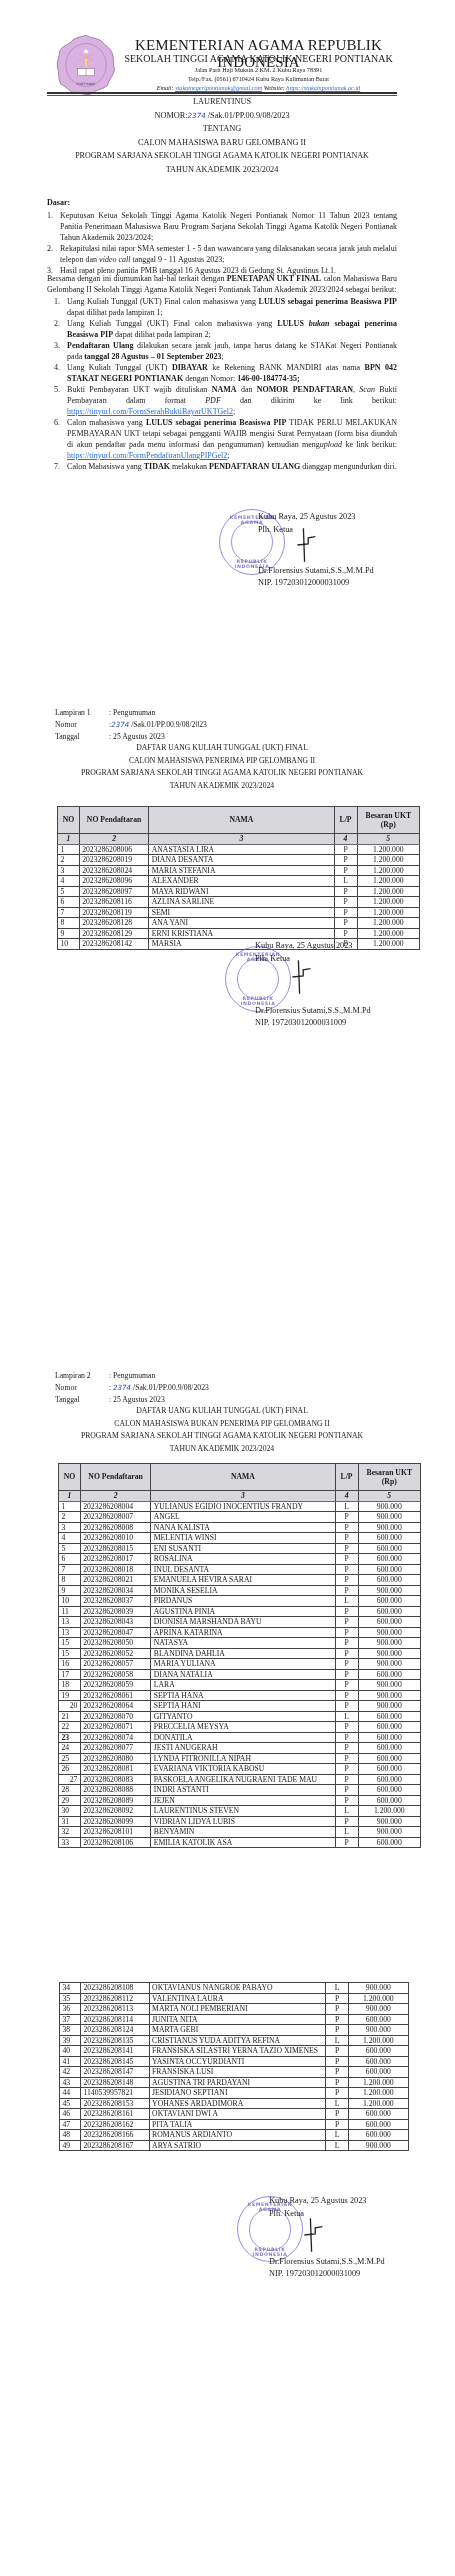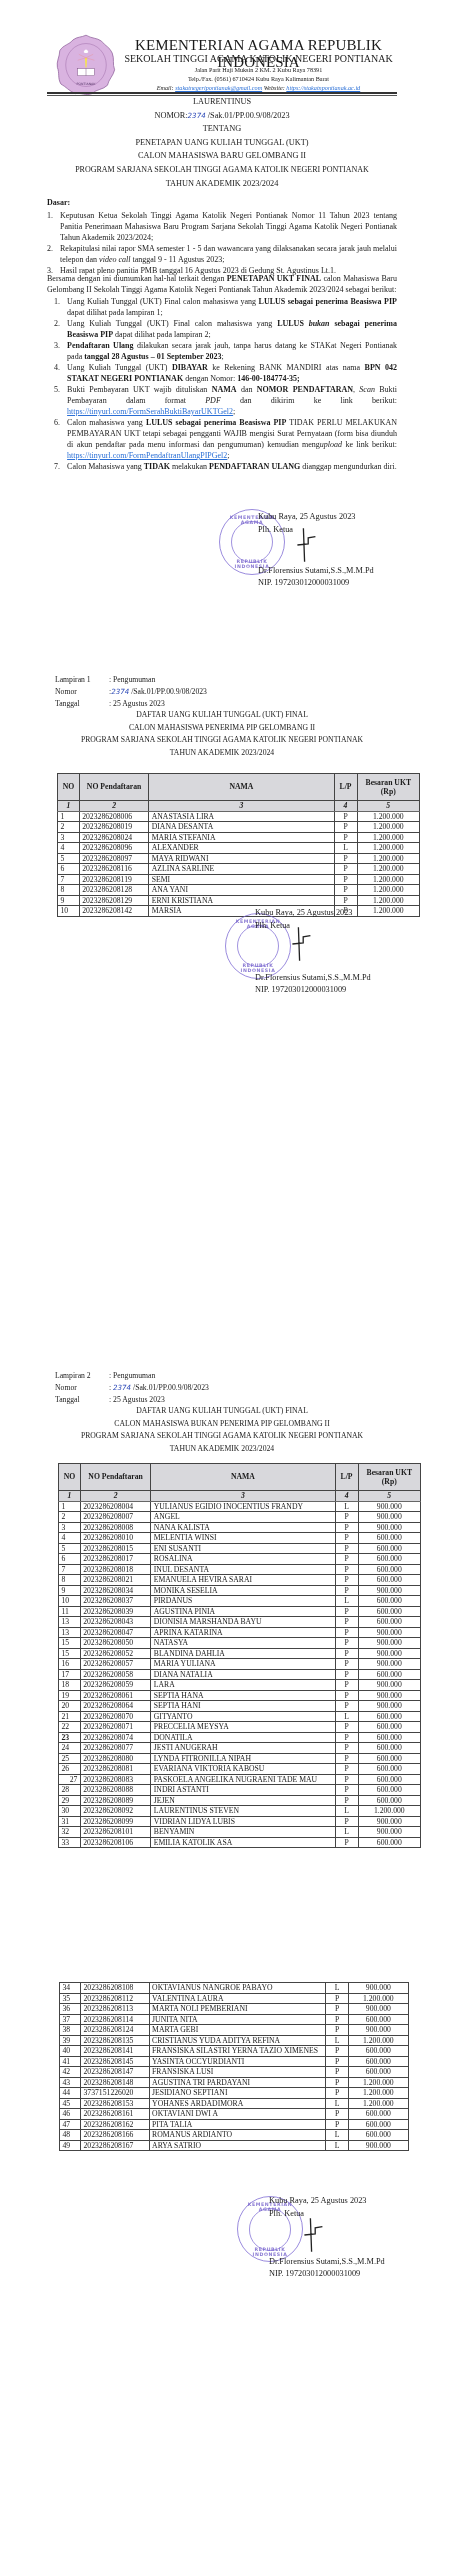"PENETAPAN UANG KULIAH TUNGGAL (UKT)" div { html: <div>PENETAPAN UANG KULIAH TUNGGAL (UKT)</div> -> none }
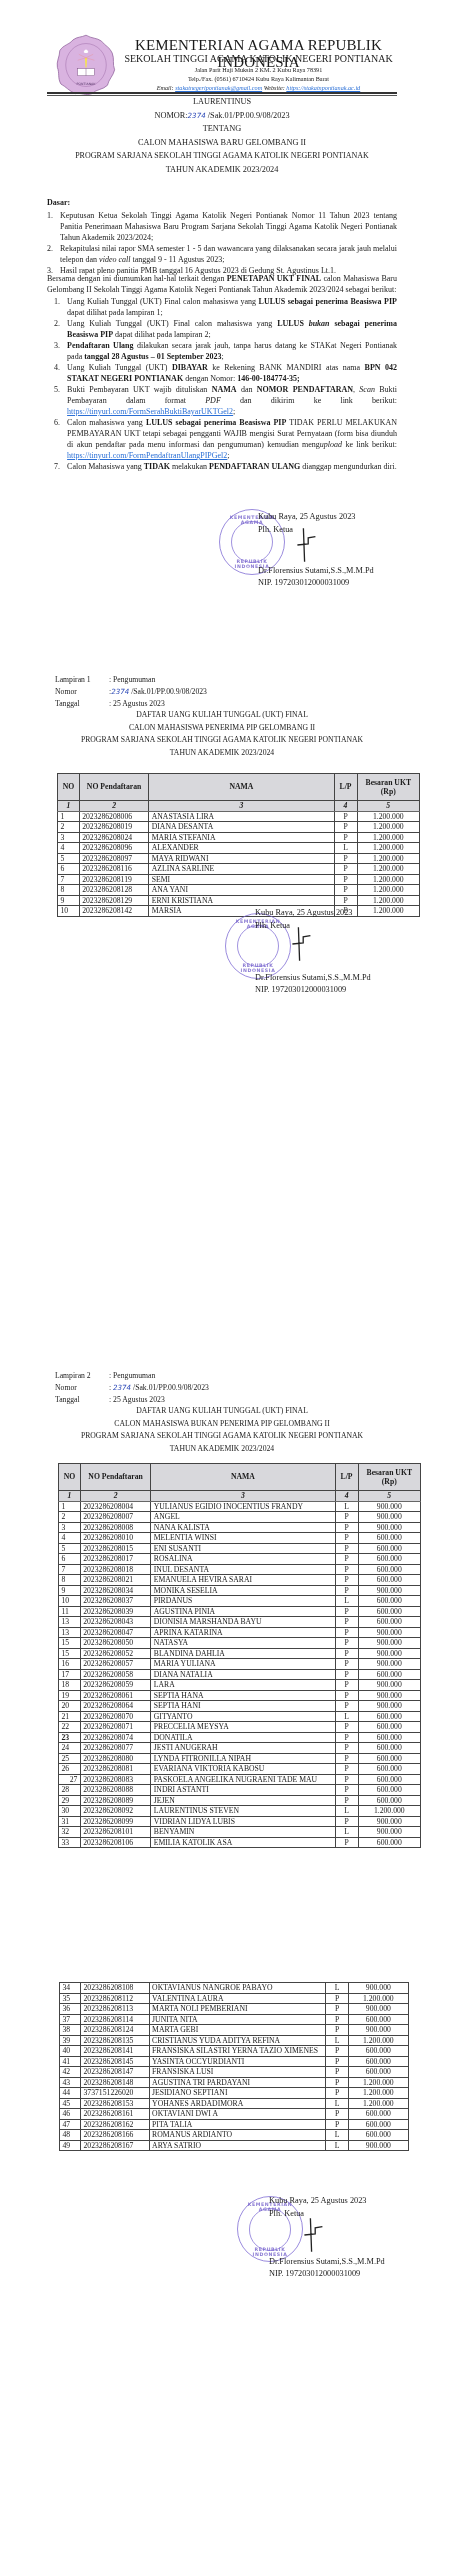"Lampiran 1" div.page { top: 607px -> 640px }
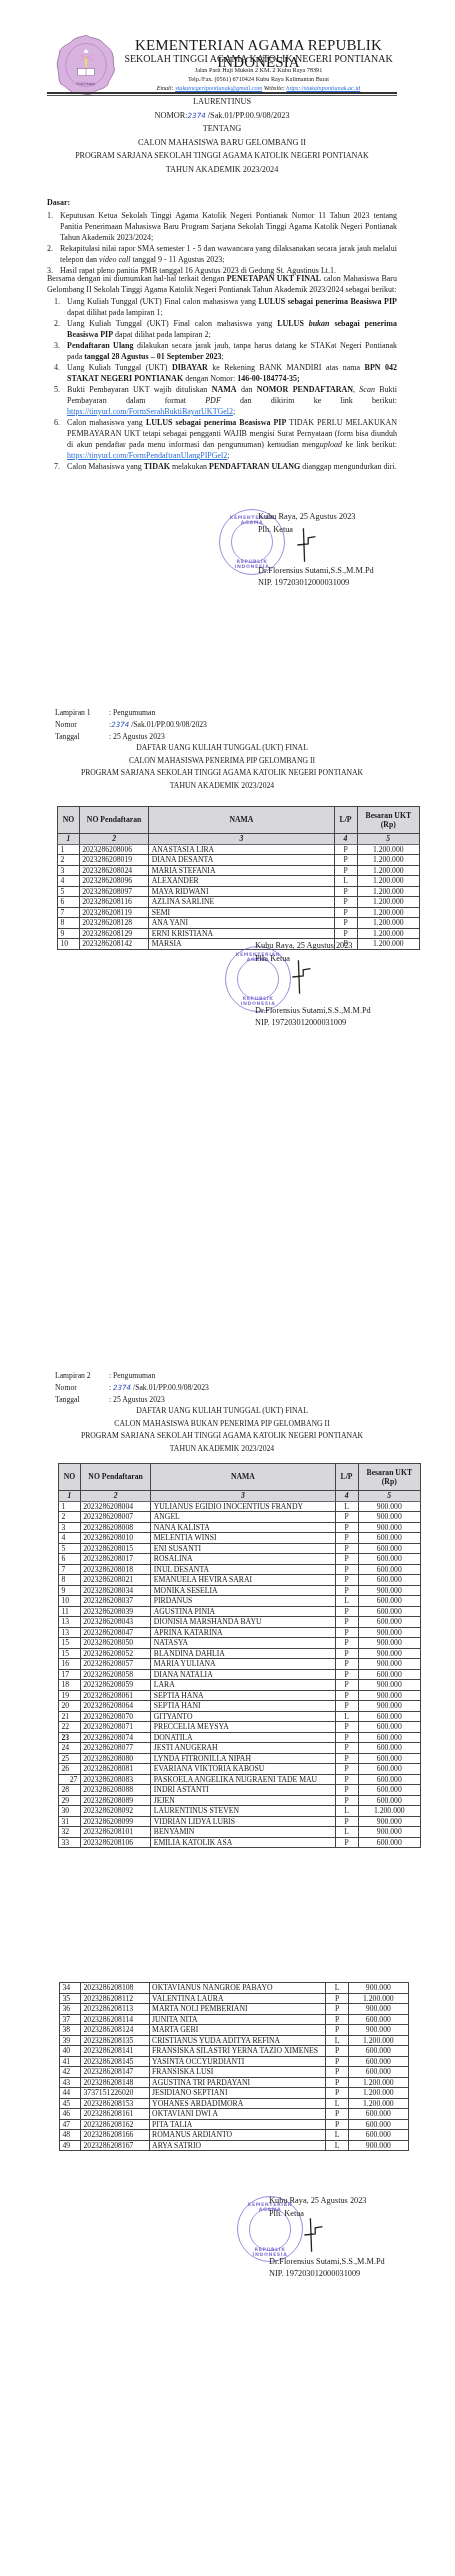"20" td.c { text-align: left -> right }
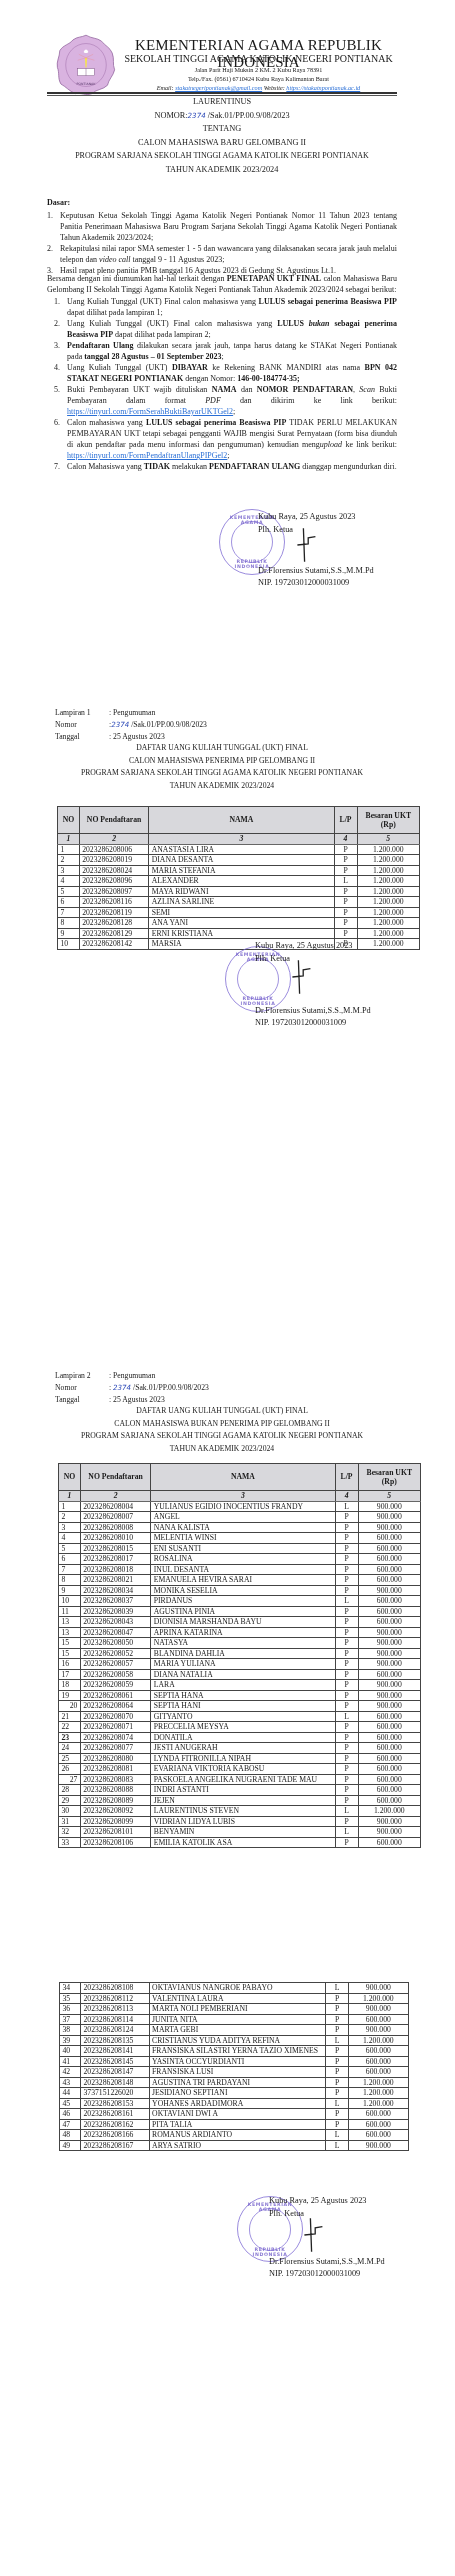"3737151226020" td { text: 3737151226020 -> 1140539957821 }
